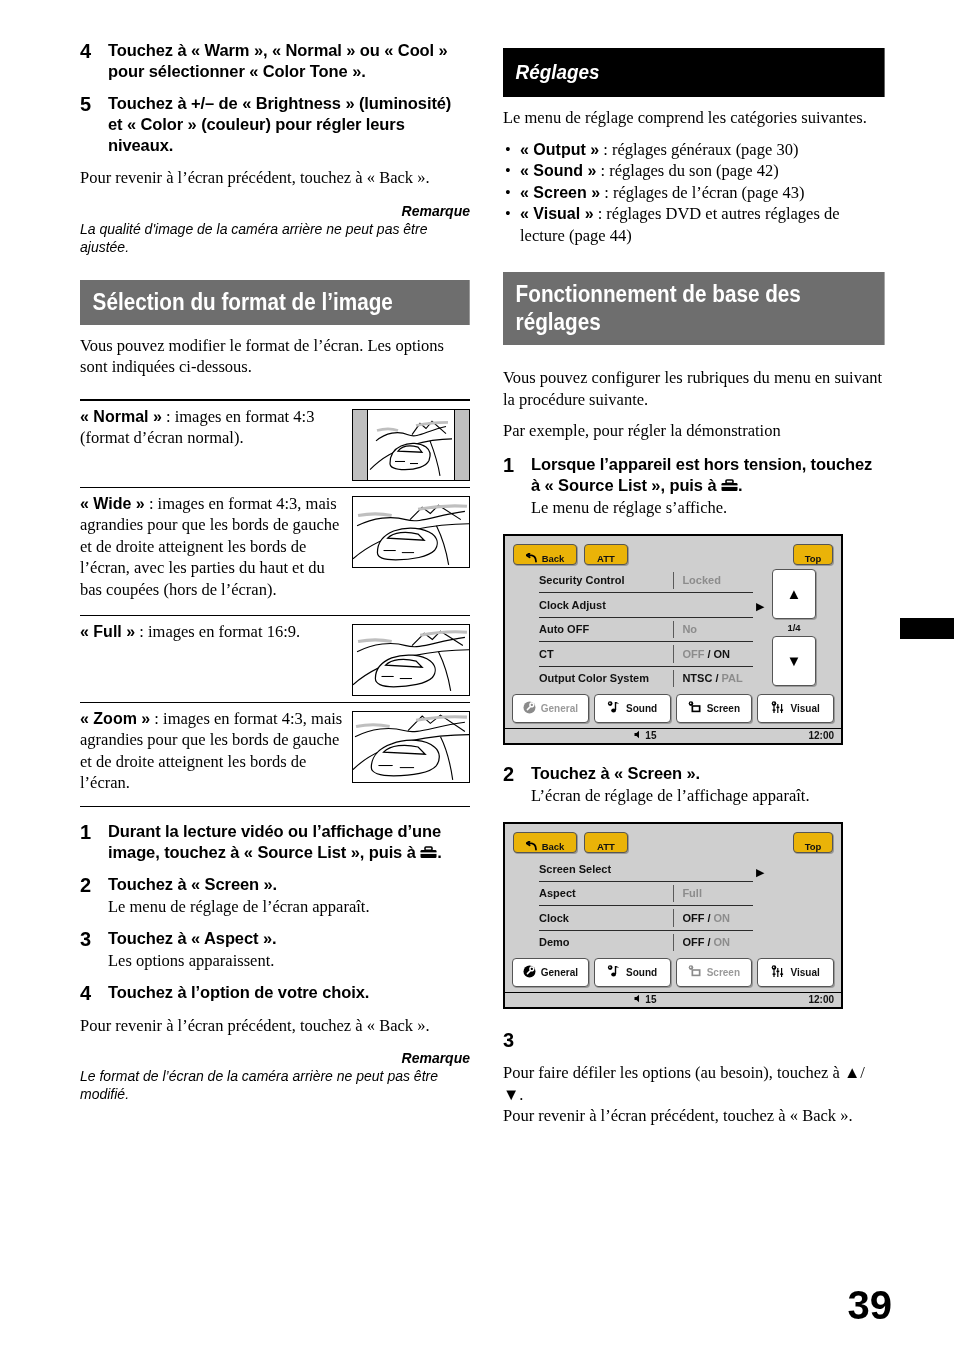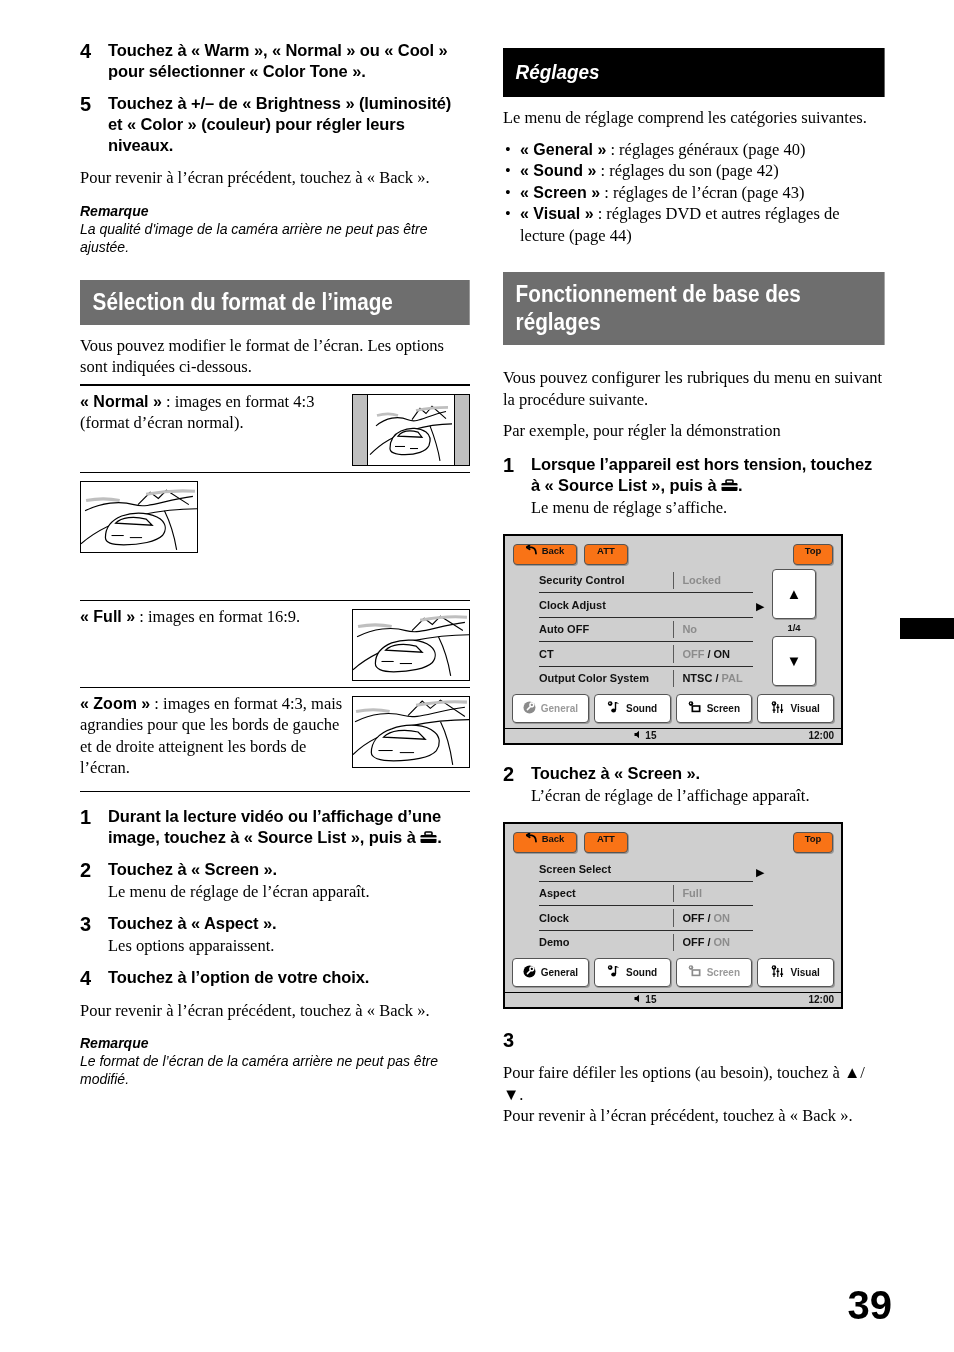"« General »" b { text: General -> Output }
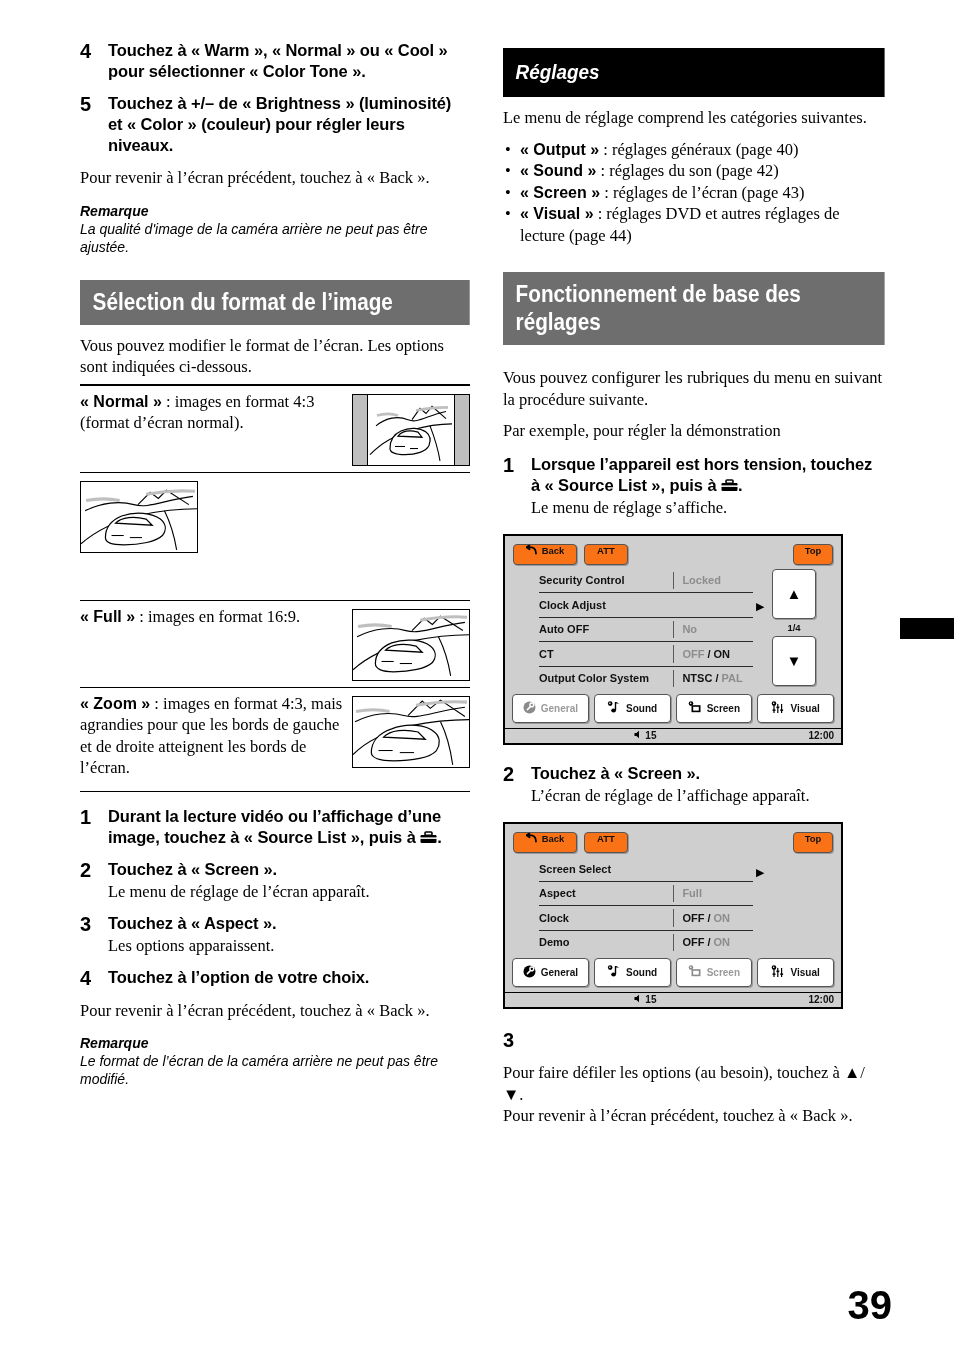": réglages généraux (page 40)" span { text: 40 -> 30 }
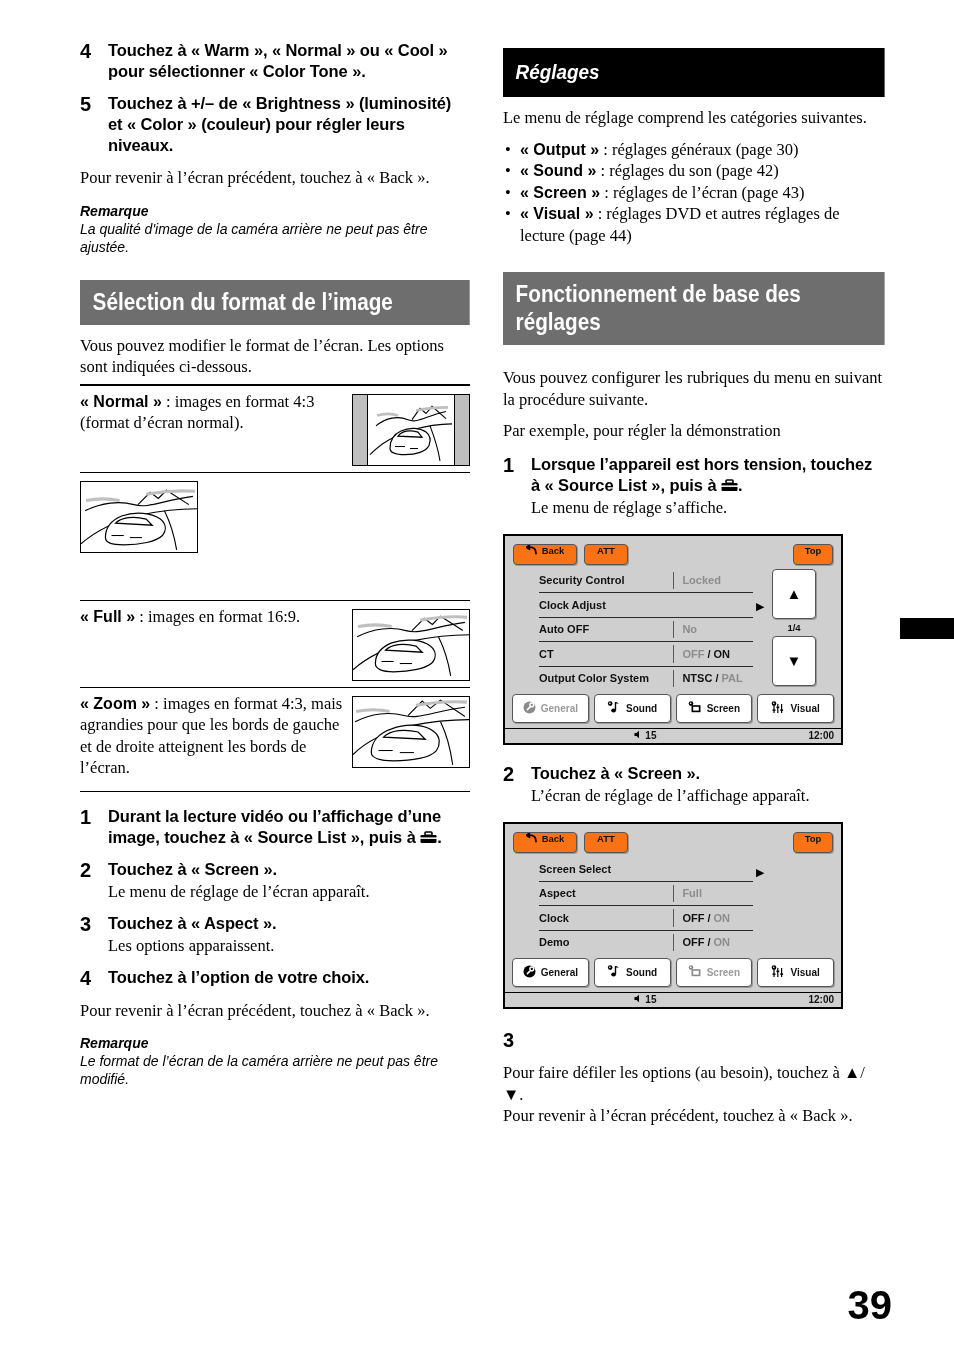"Remarque" .remark-h { text-align: none -> right }
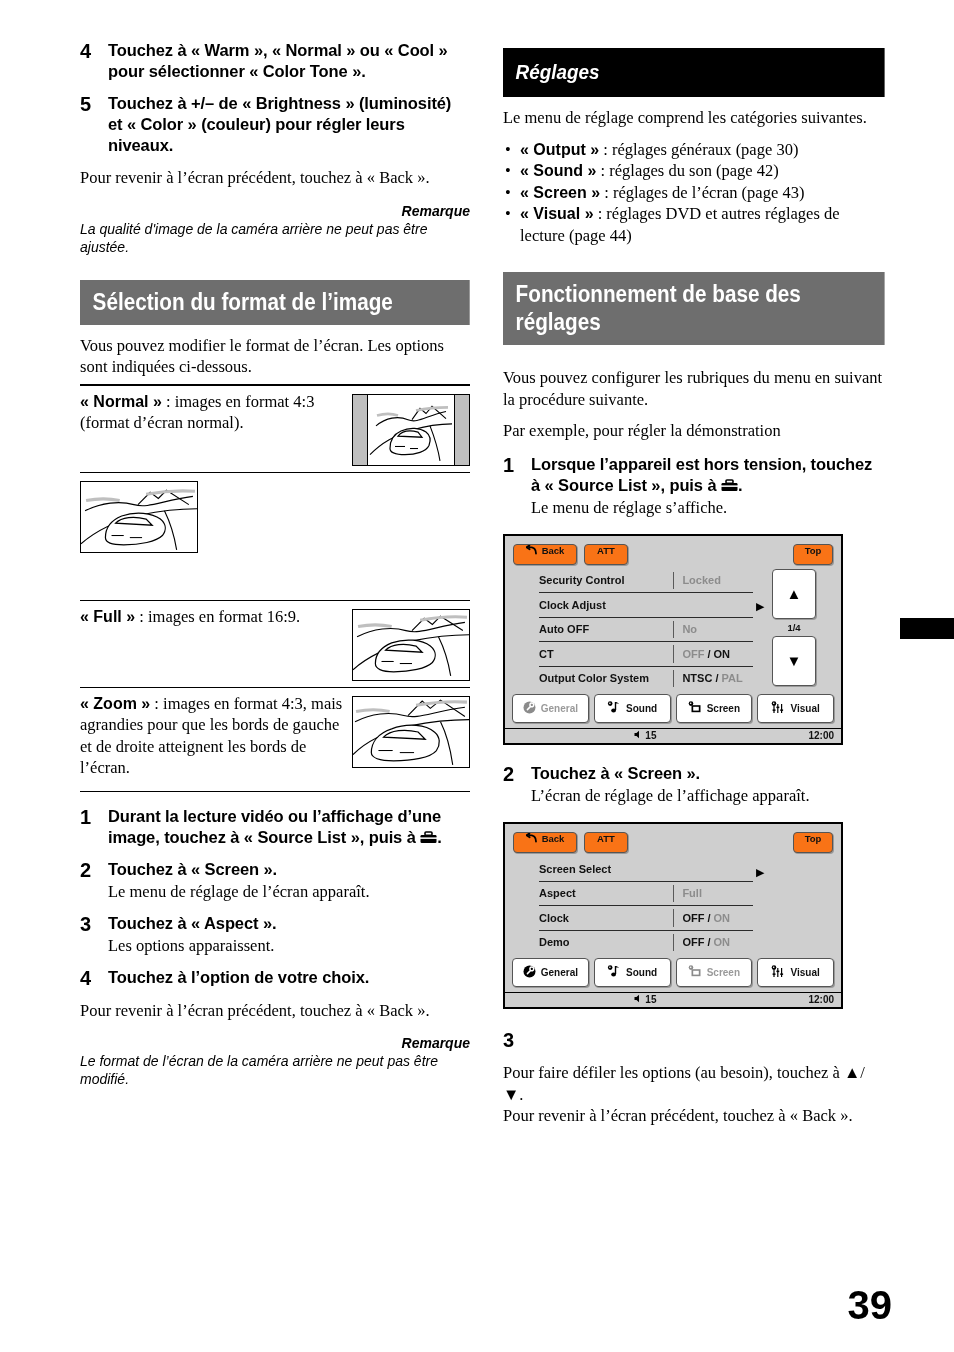"« Normal » : images" .fmt-table { margin-top: 6px -> 21px }
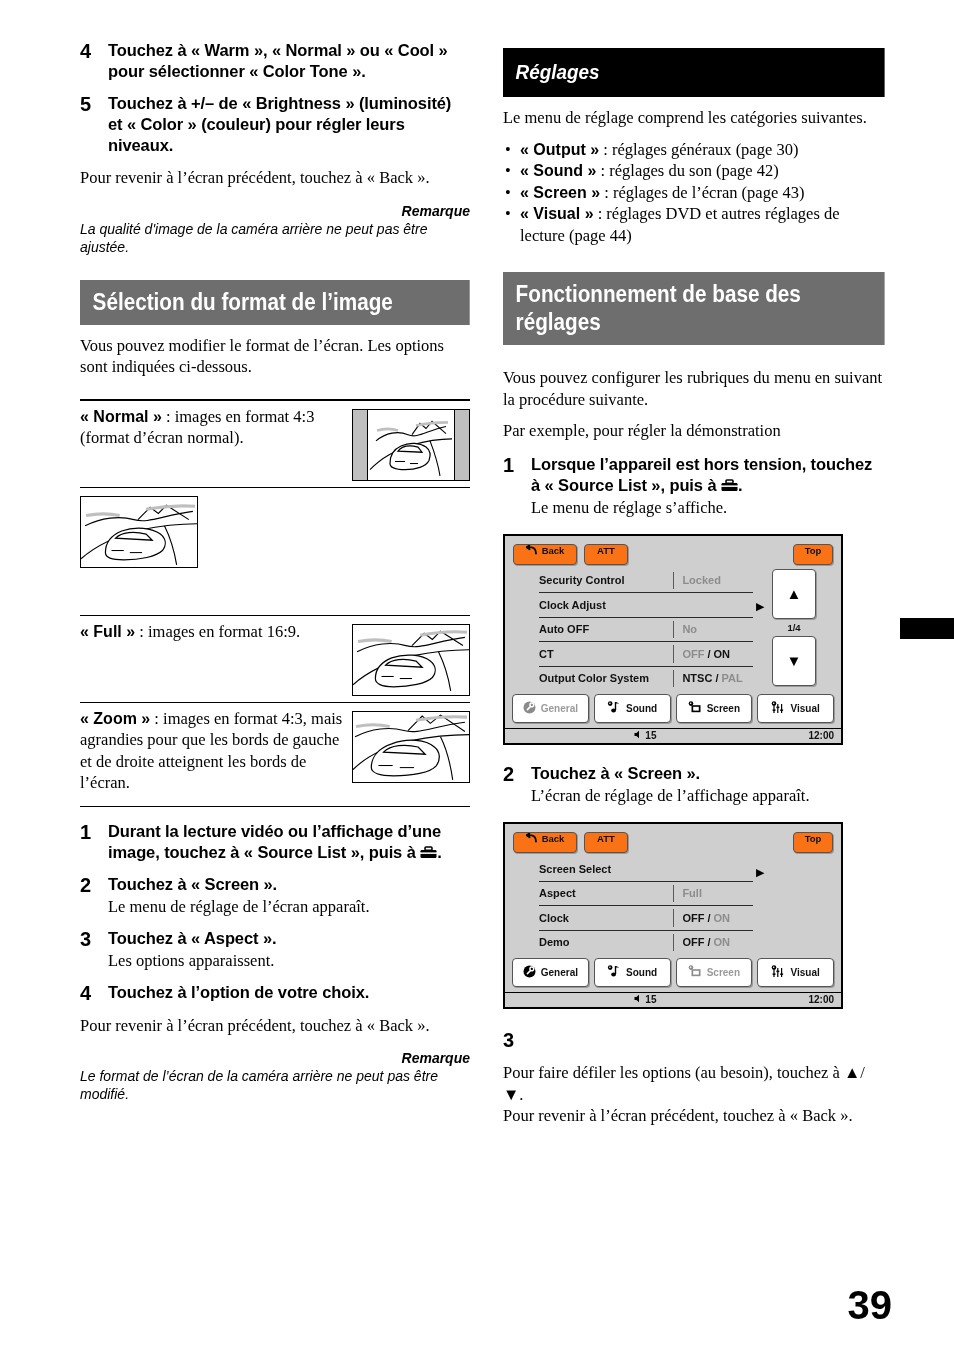"« Wide » : images" div.fmt-text { html: none -> <div> <b>« Wide »</b><span> : images en format 4:3, mais agrandies pour que les bords de gauche et de droite atteignent les bords de l’écran, avec les parties du haut et du bas coupées (hors de l’écran).</span> </div> }
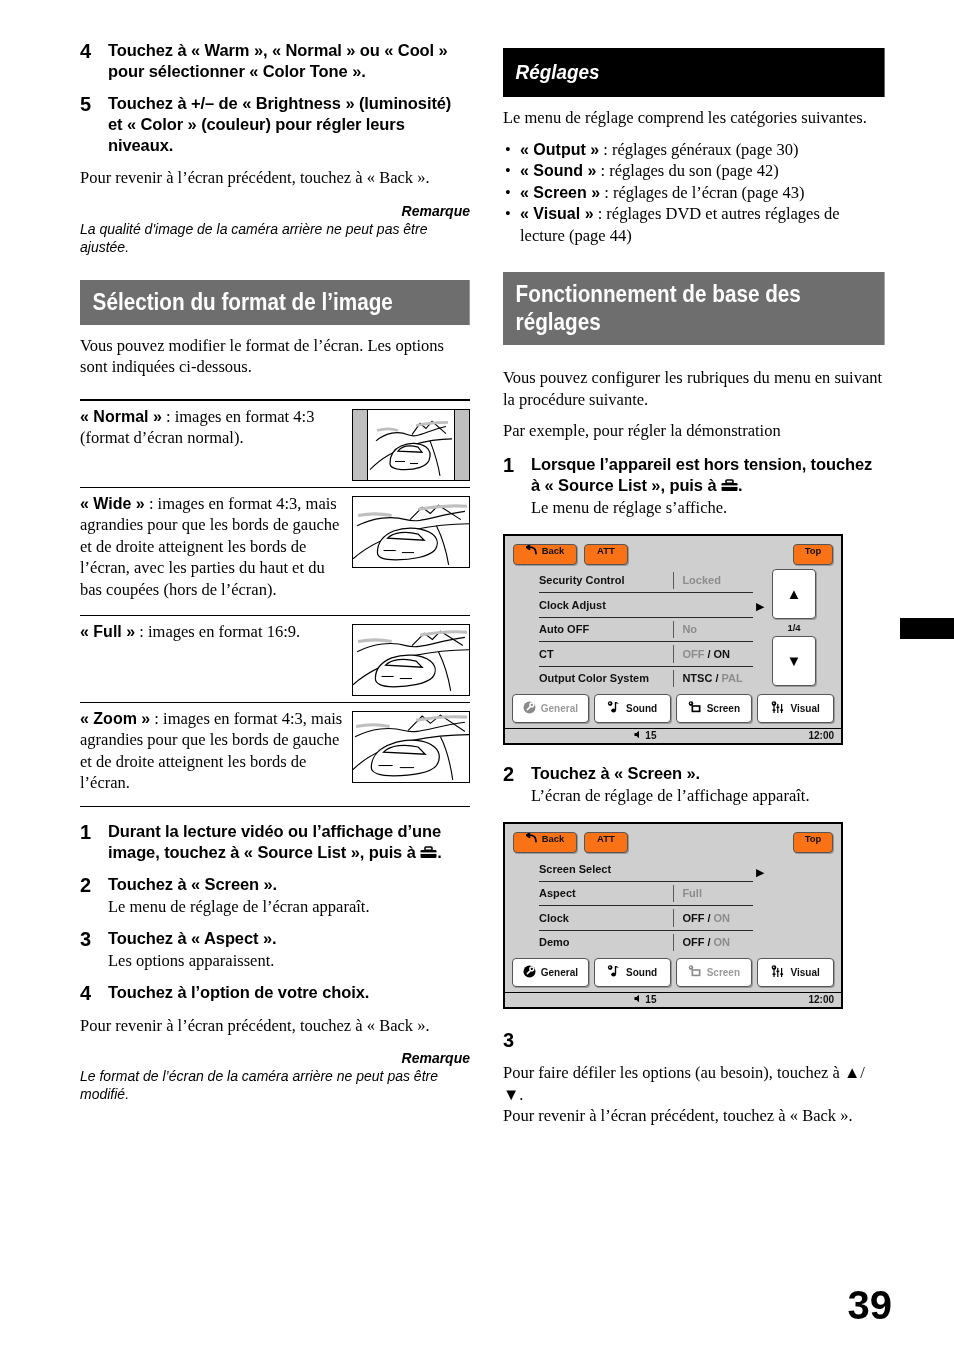"Back" .pill { align-items: flex-start -> flex-end; background: #f97316 -> #eab308 }
